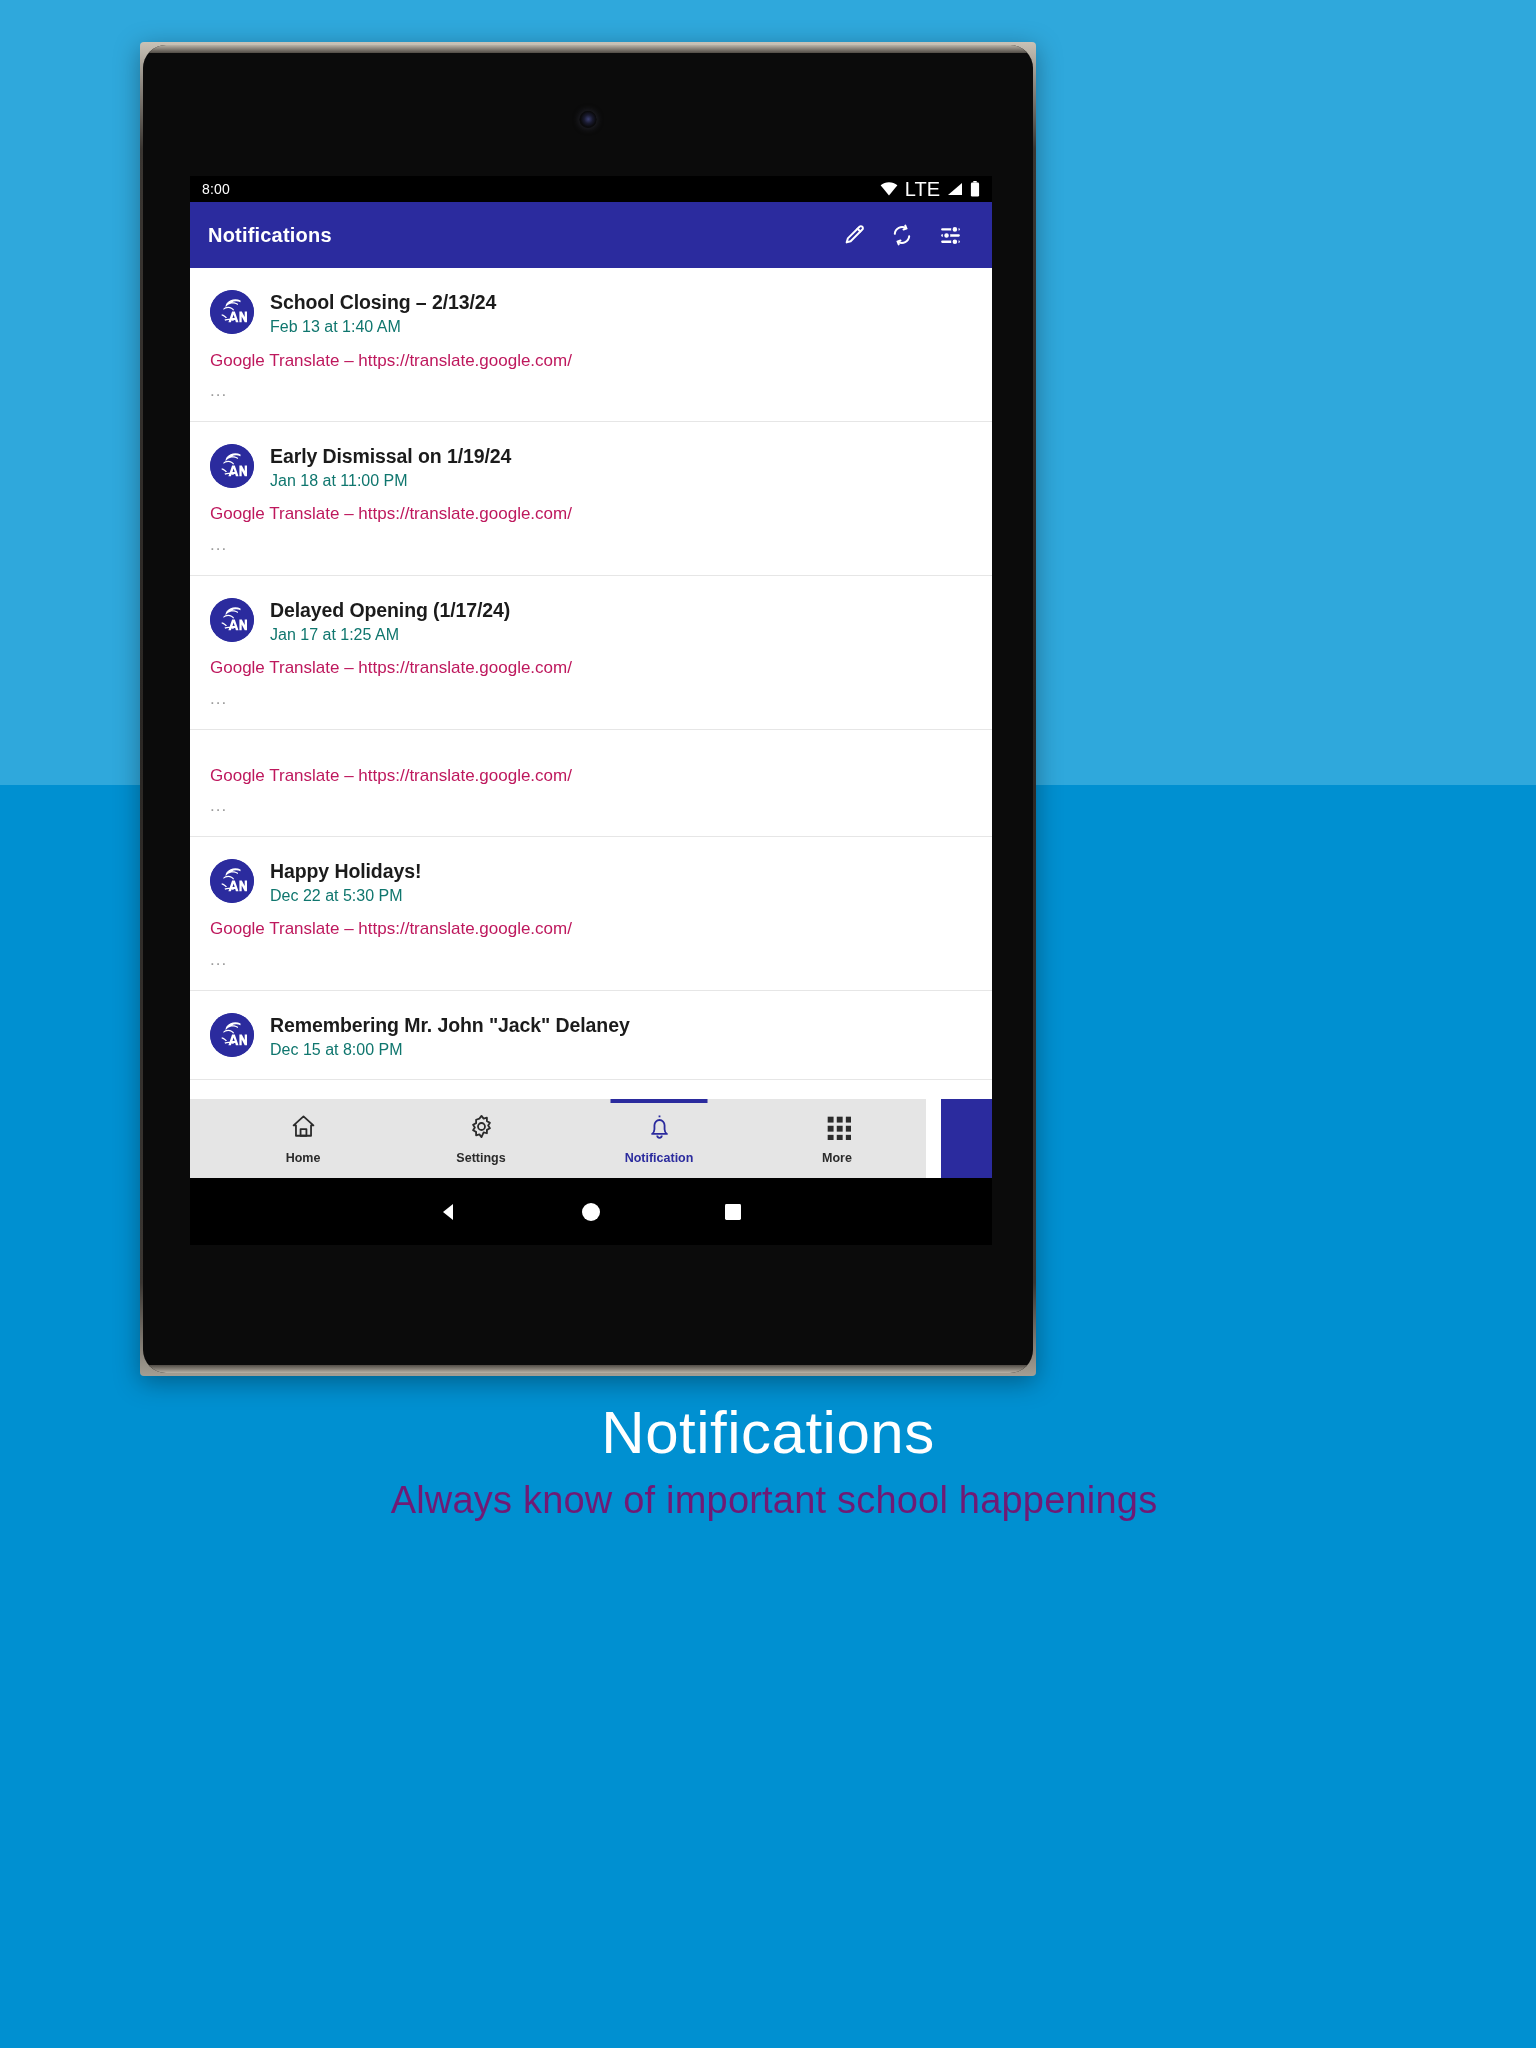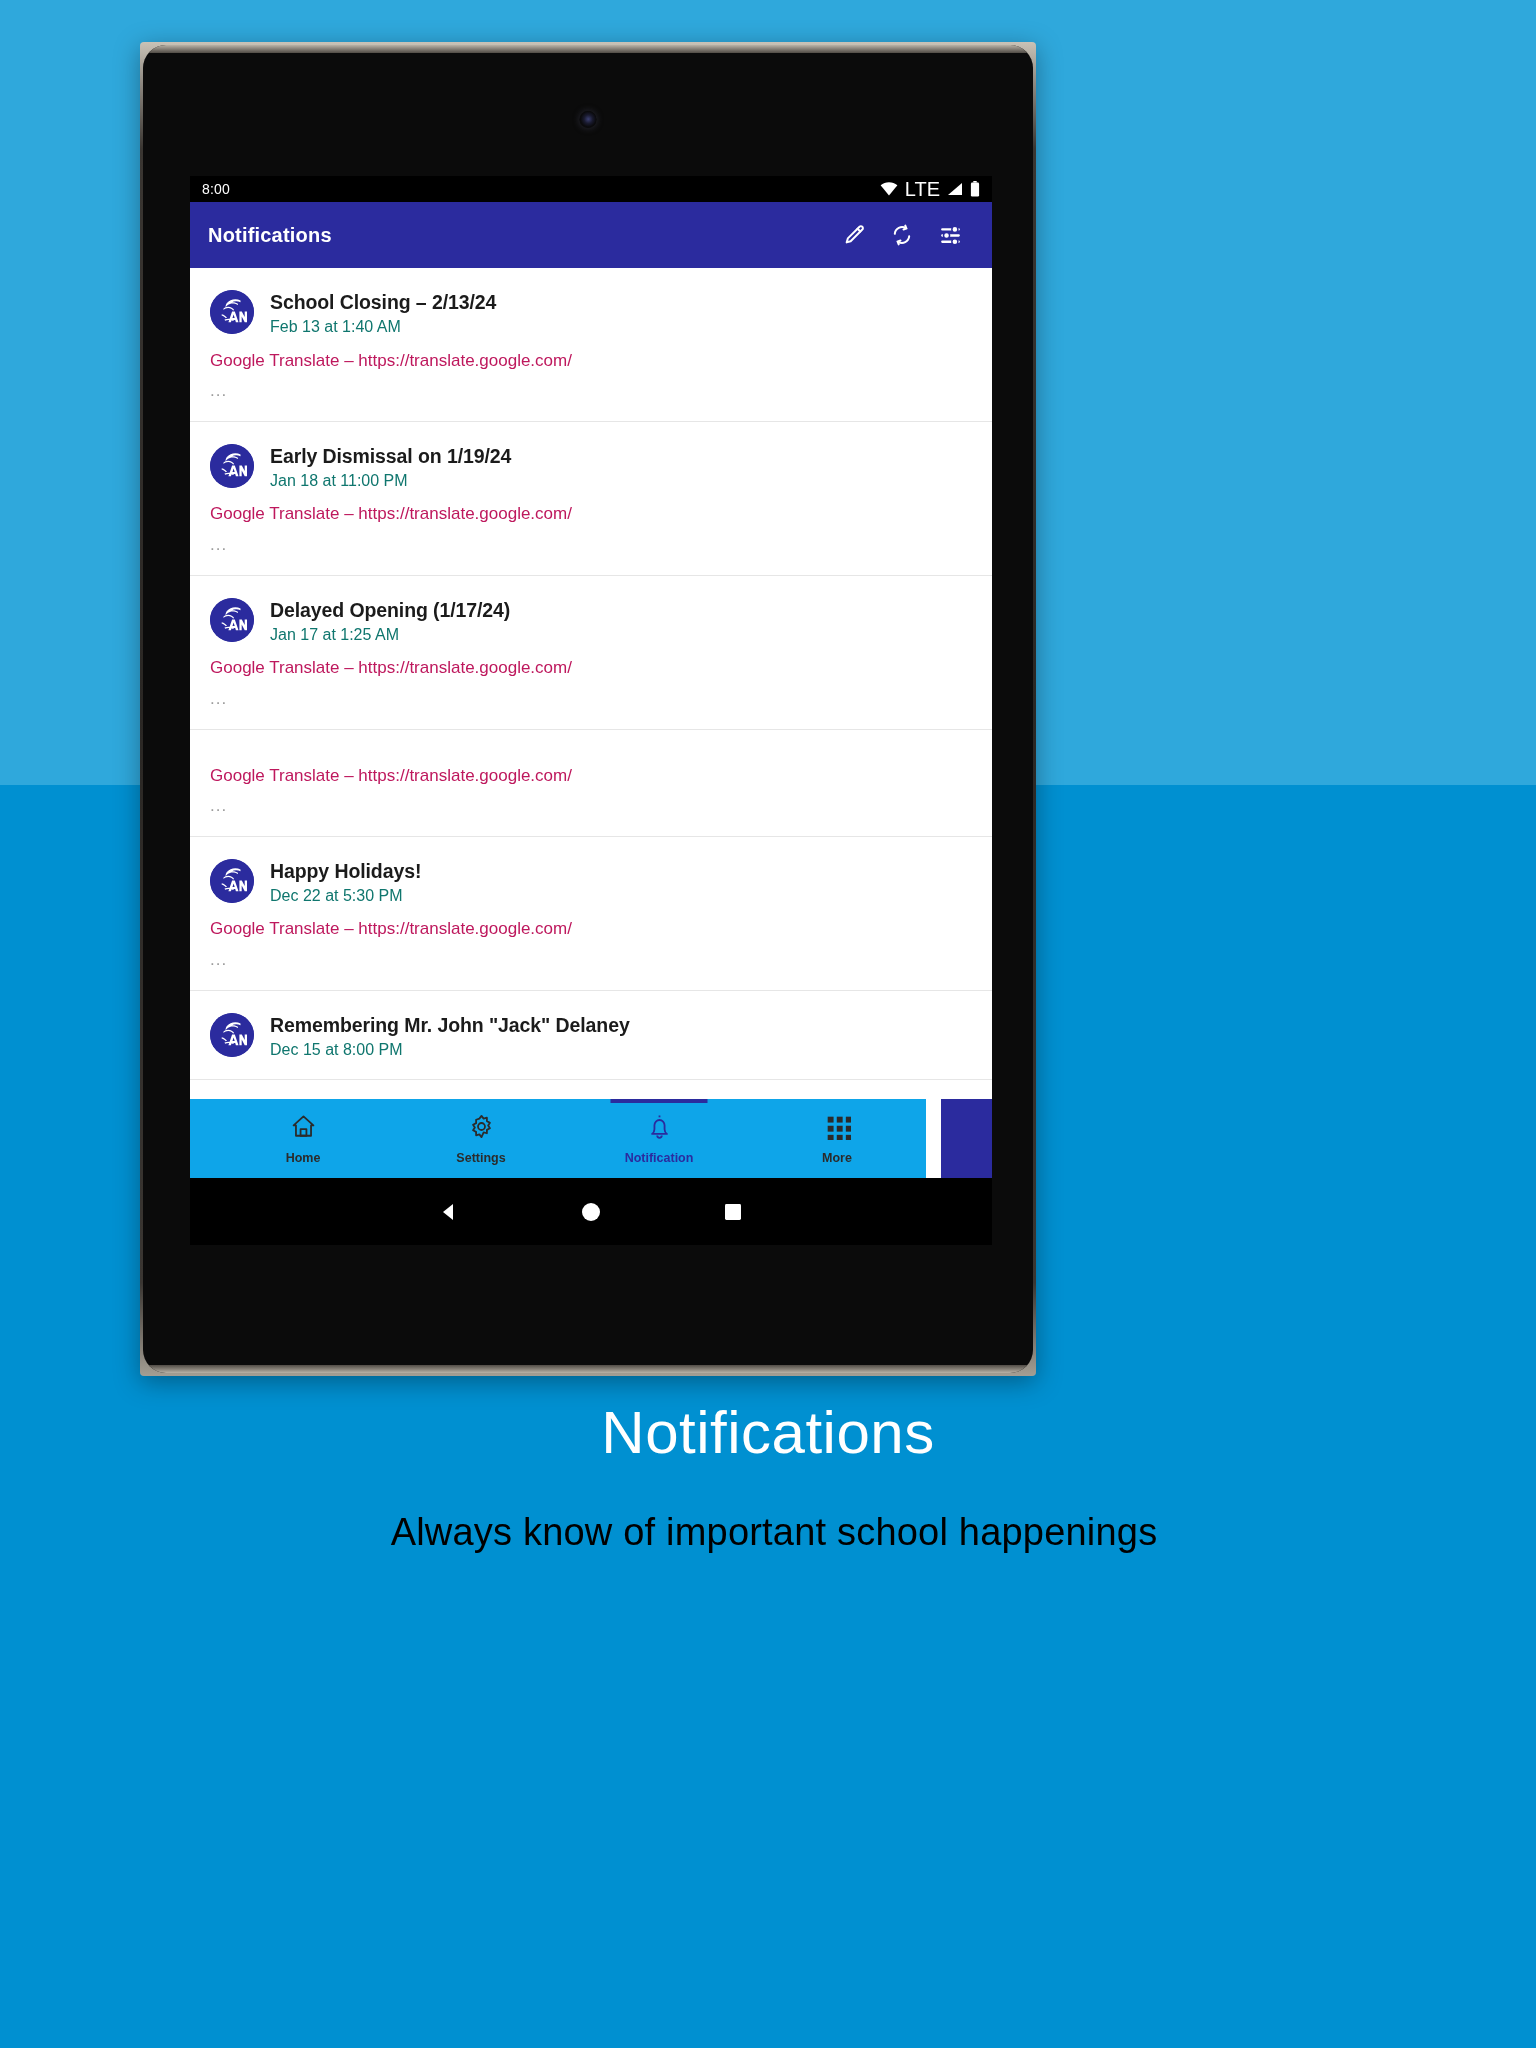"Home" #bottom-nav { background: #0ea5e9 -> #e5e5e5 }
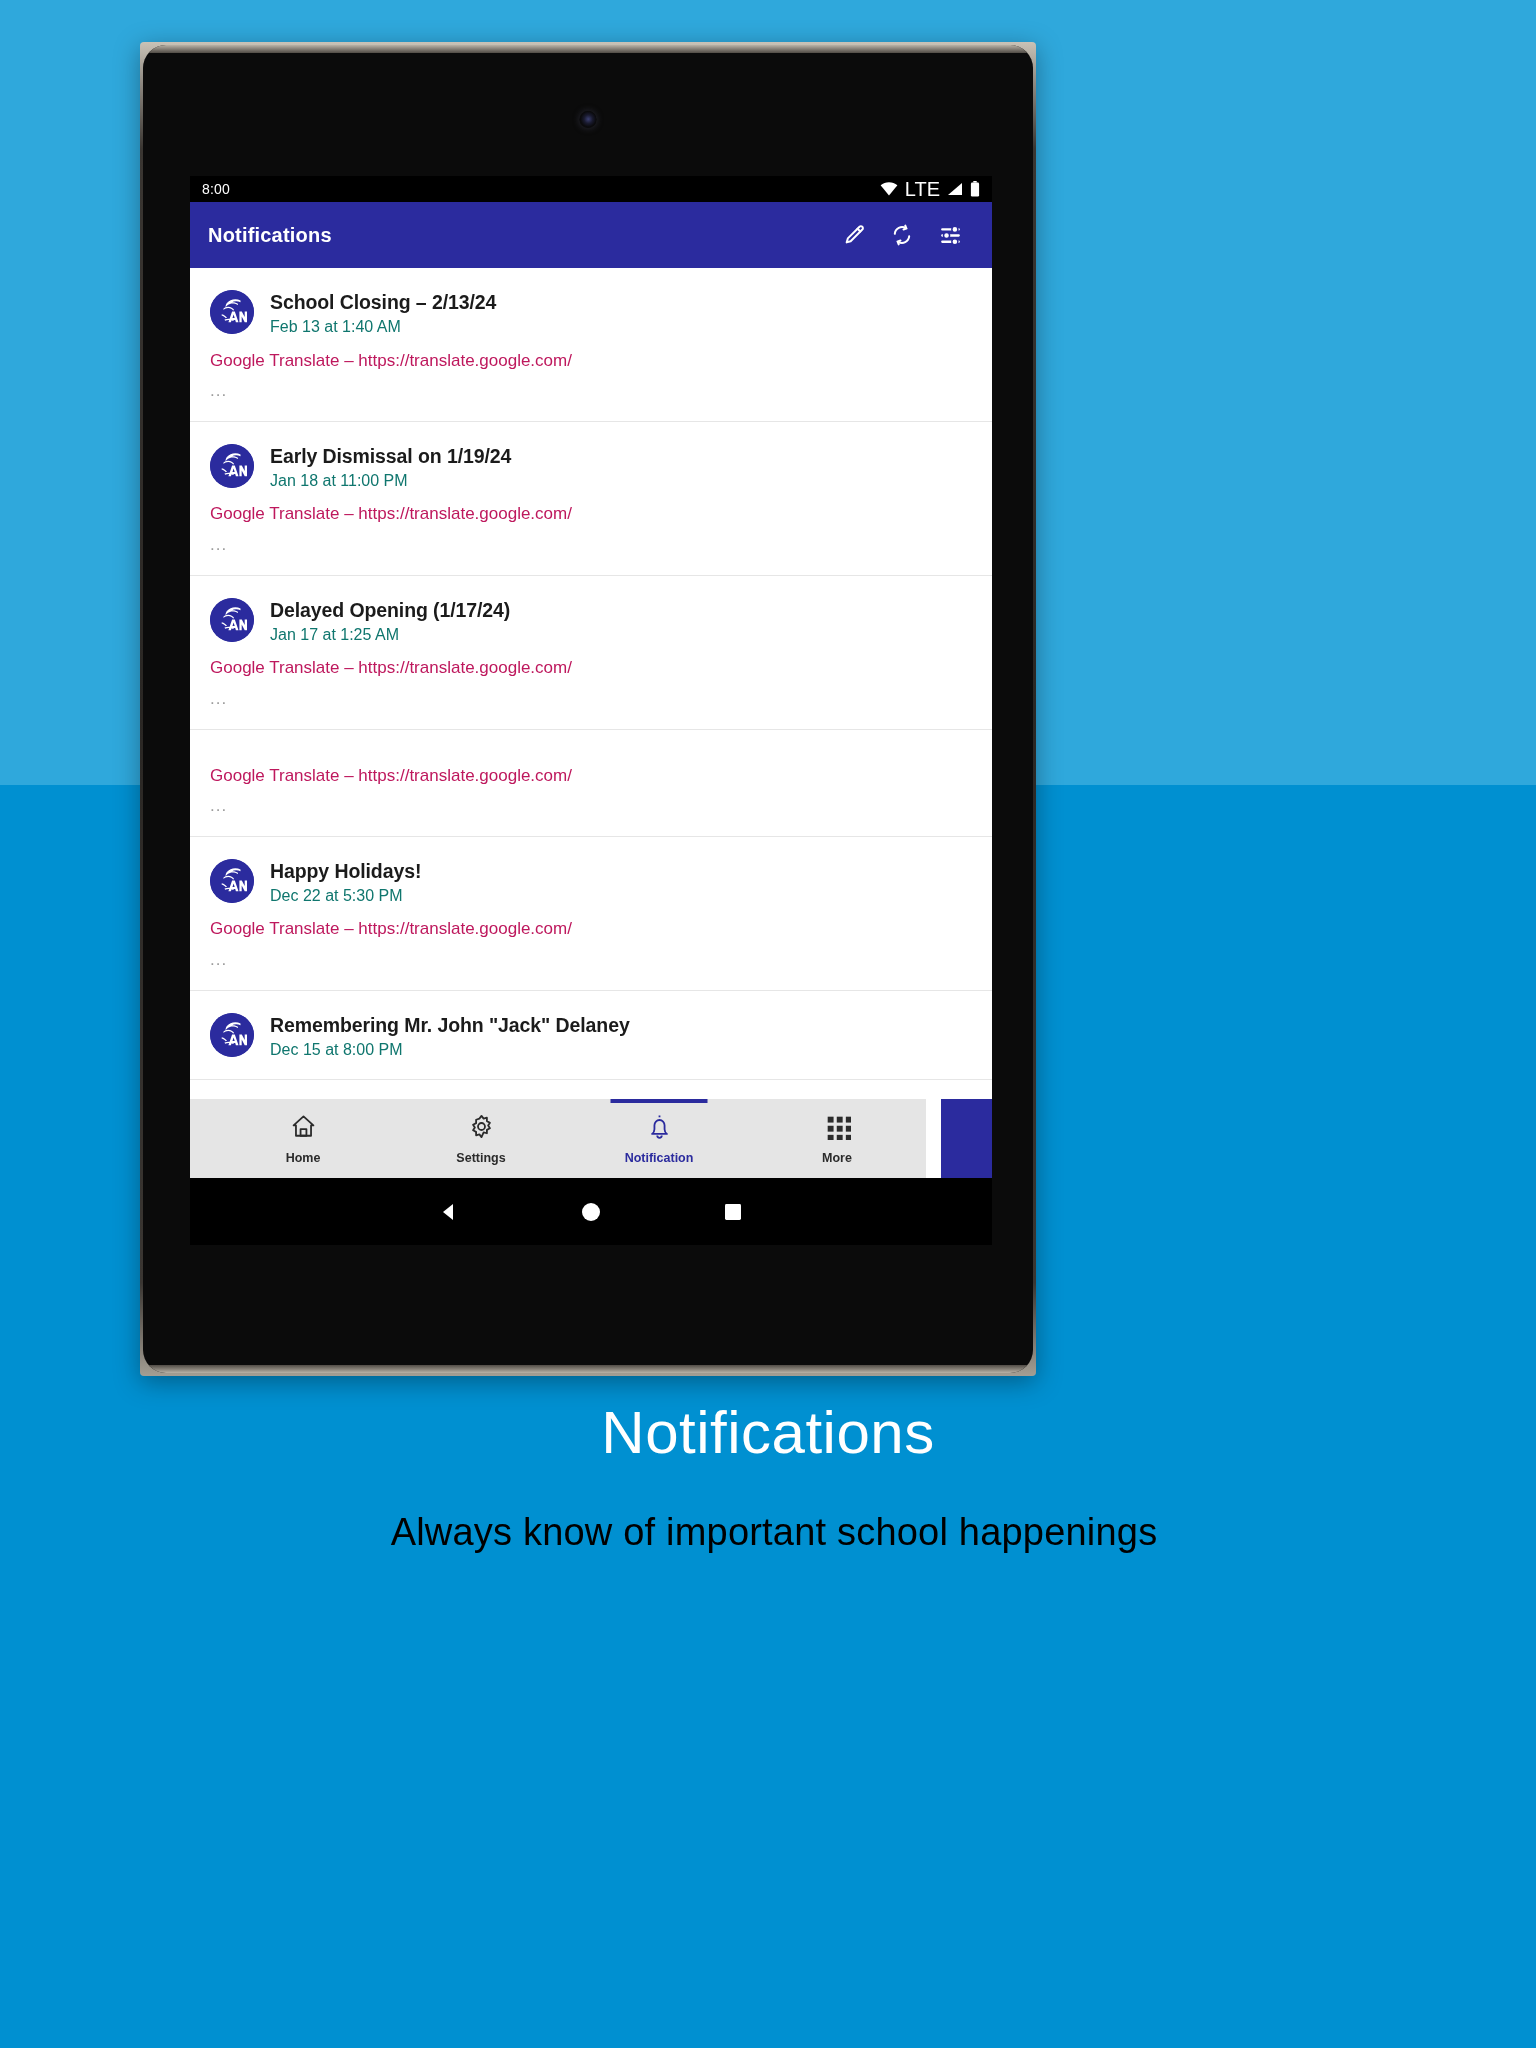"Always know of important school" #caption-sub { color: #000000 -> #701a75; margin-top: 44px -> 12px }
